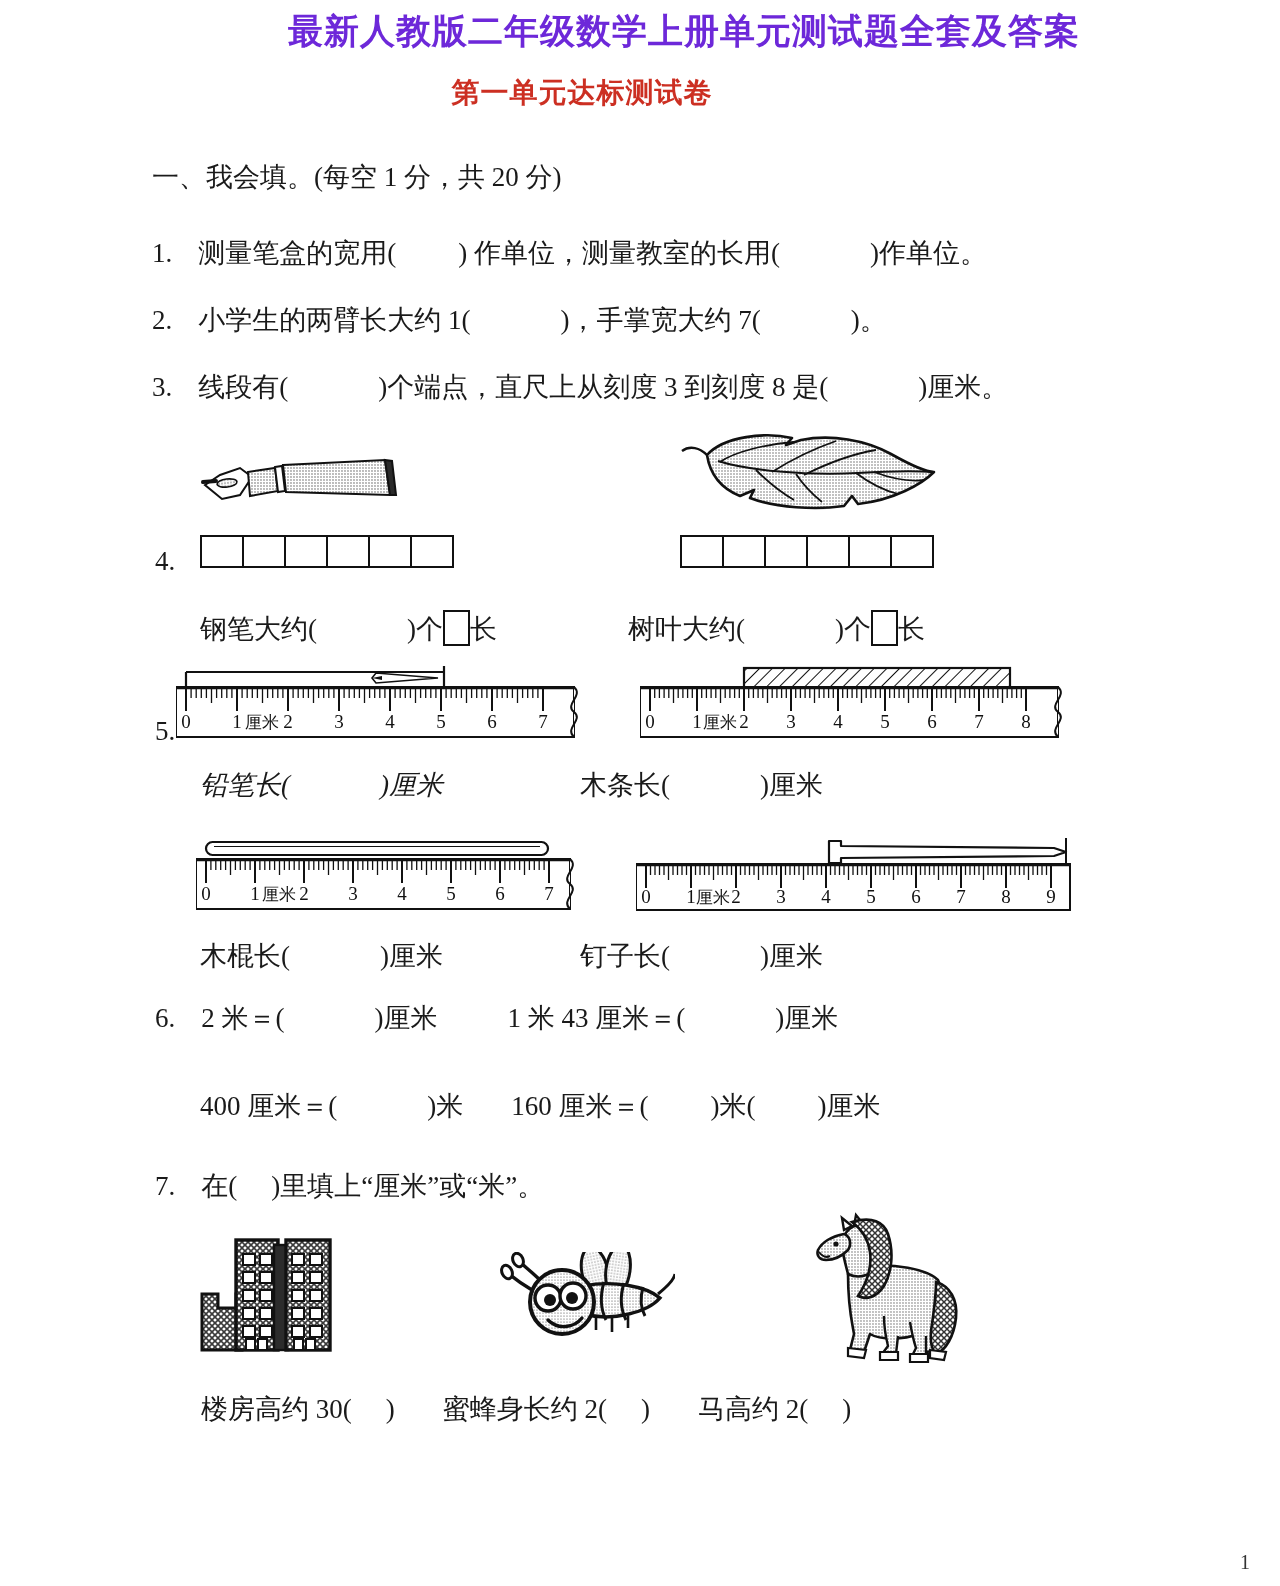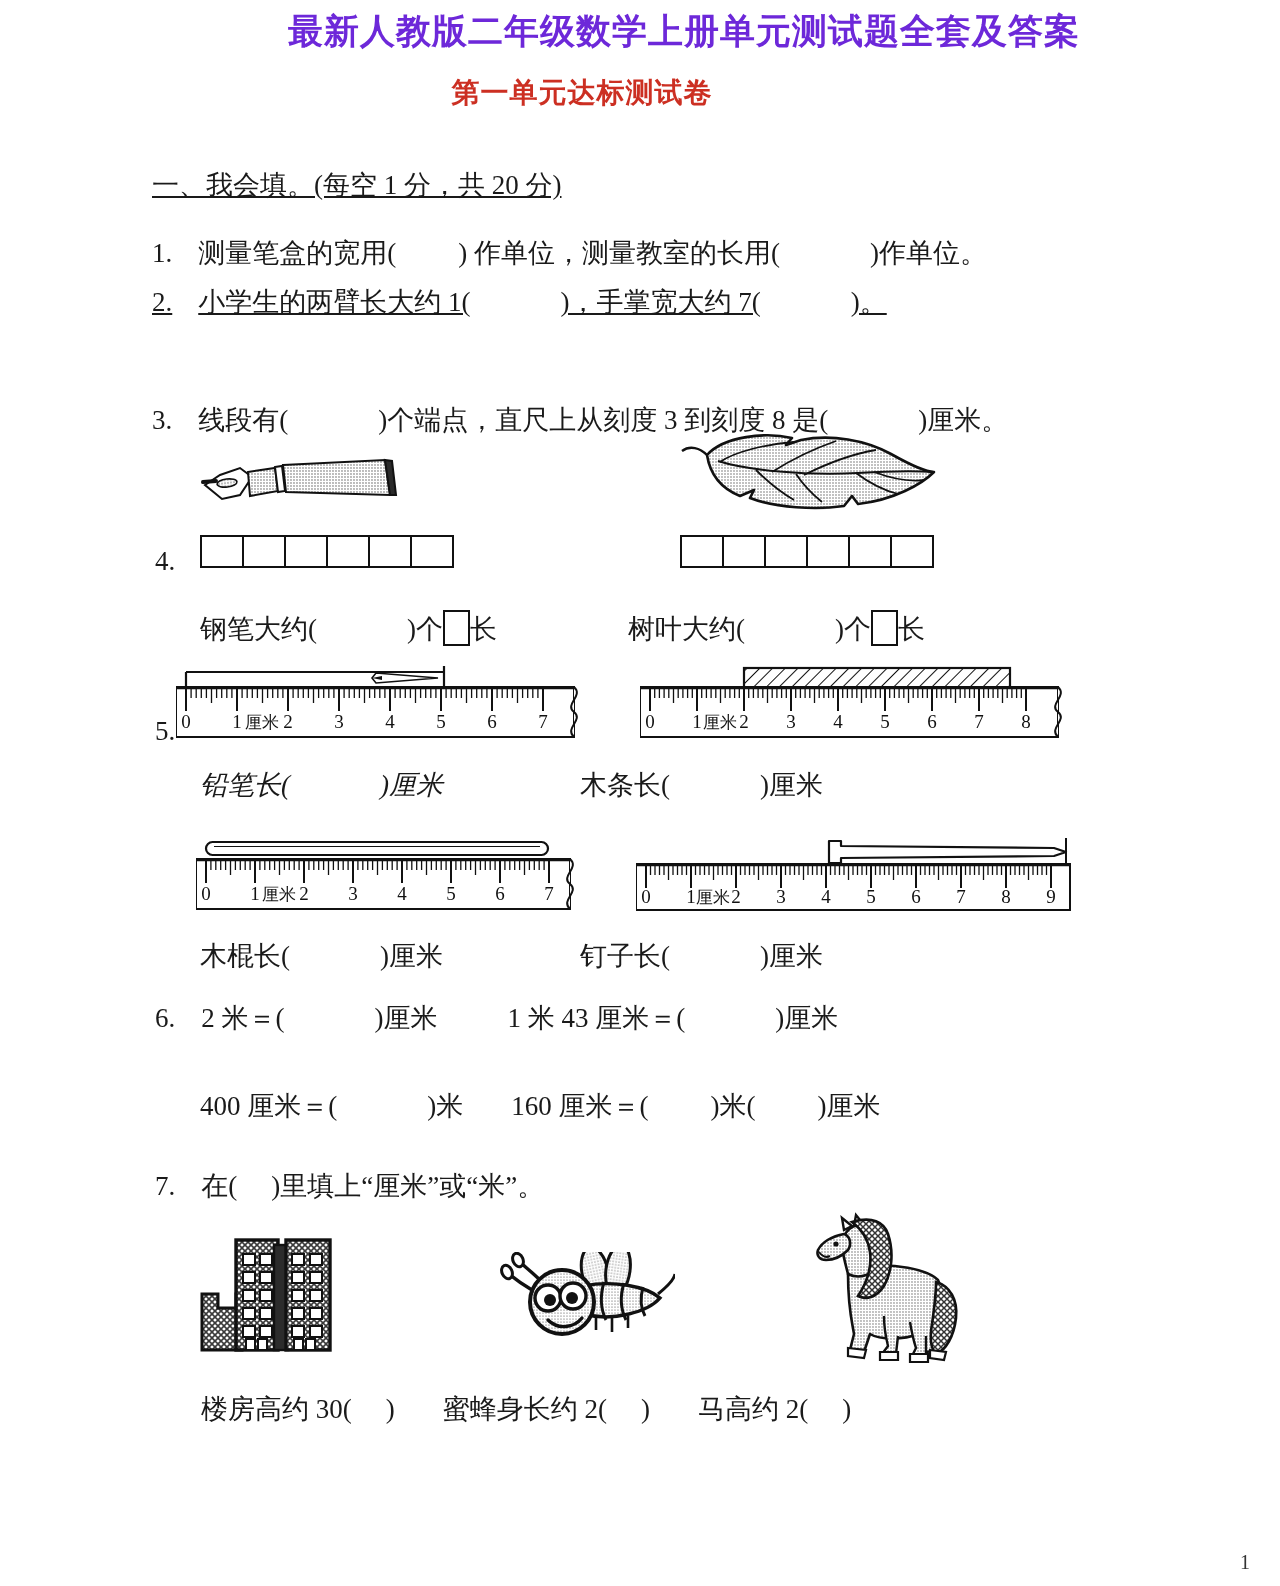"一、我会填。(每空 1 分，共 20 分)" div.row { text-decoration: underline -> none; top: 172px -> 164px }
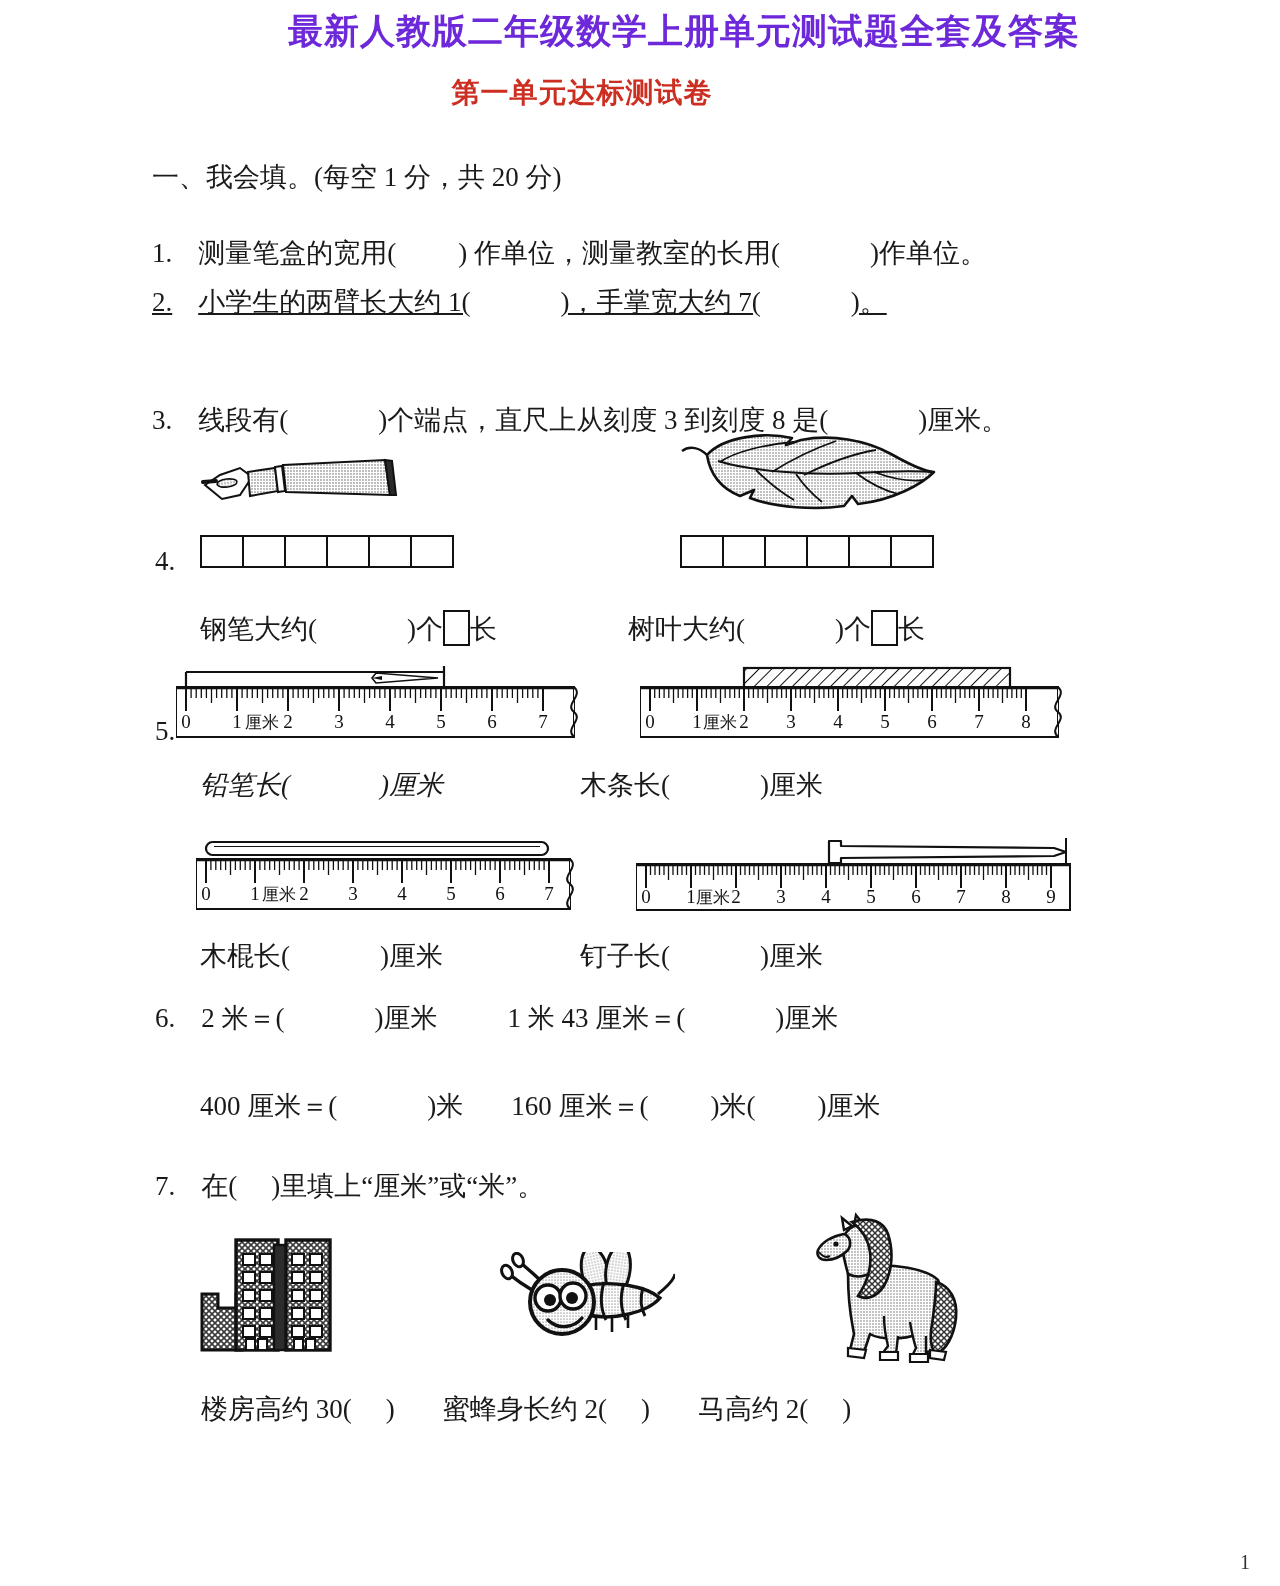"2. 小学生的两臂长大约 1( )，手掌宽大约 7(" div.row { text-decoration: underline -> none; top: 289px -> 307px }
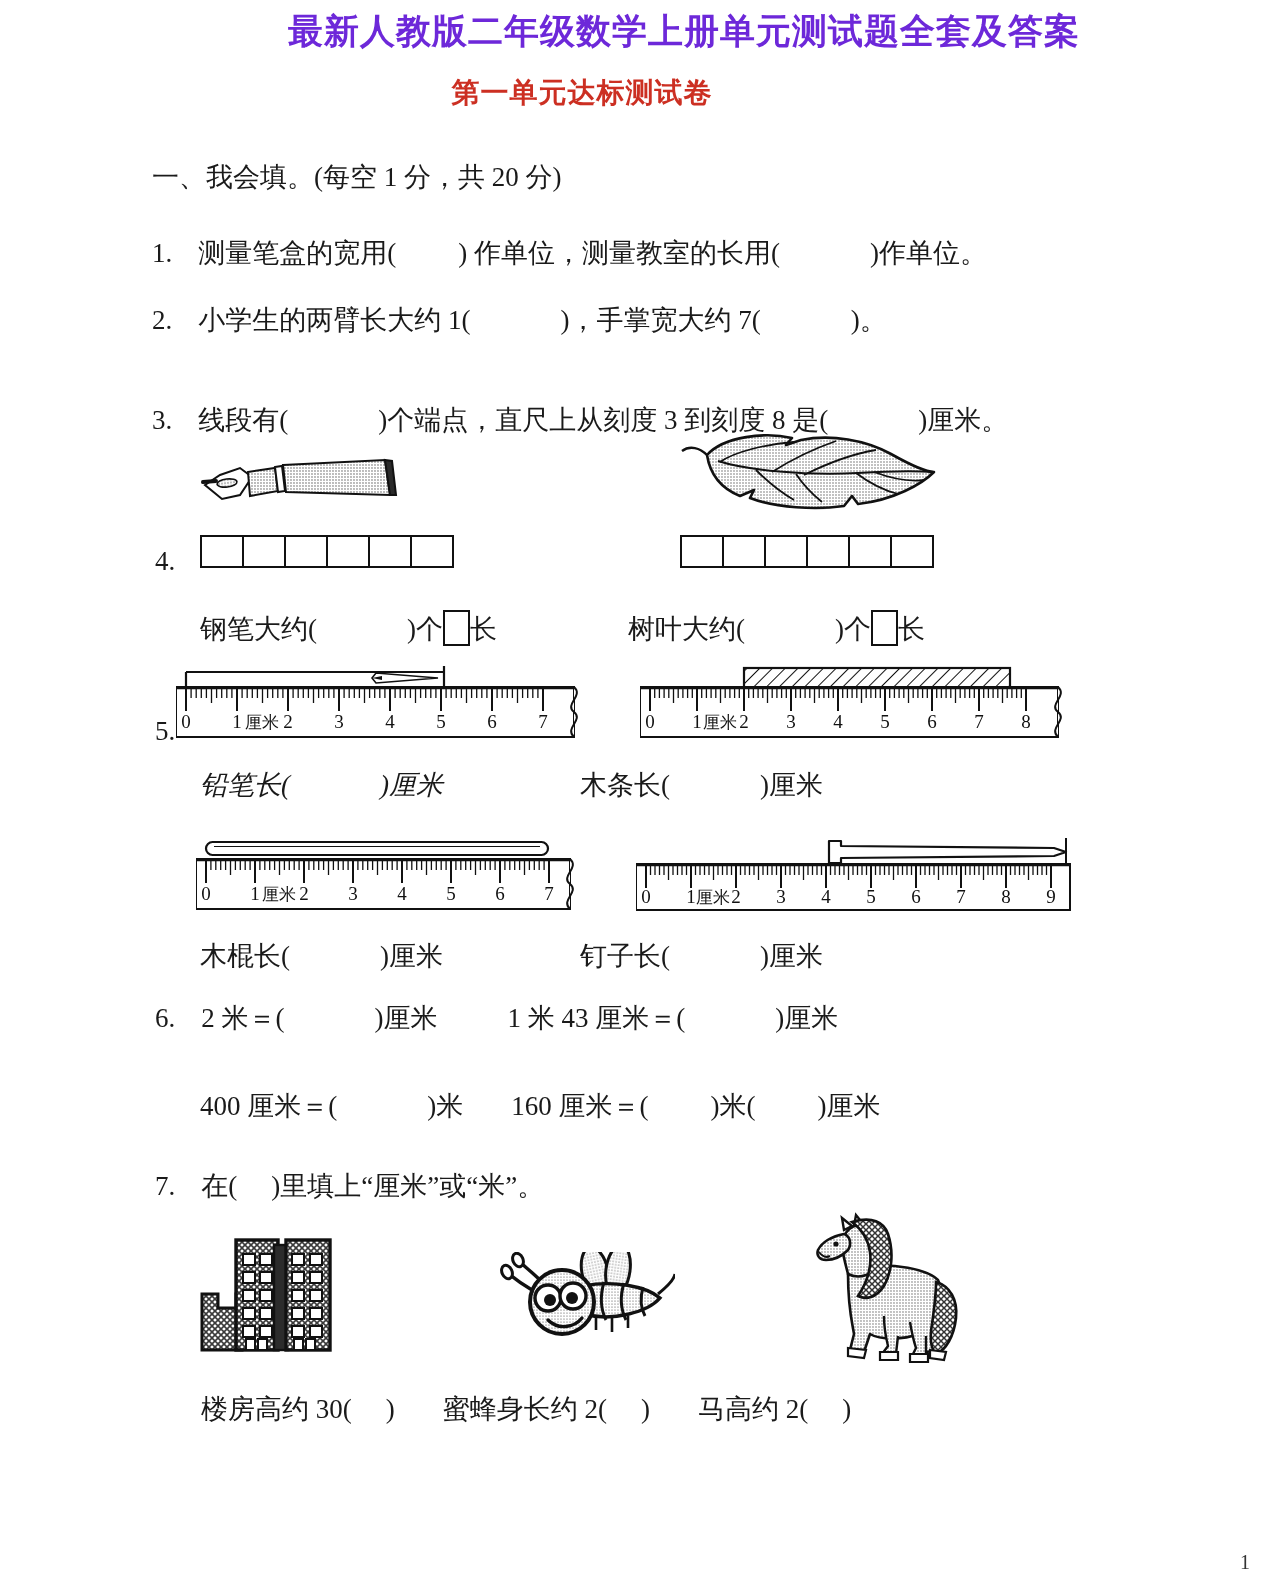"3. 线段有( )个端点，直尺上从刻度 3 到刻度" div.row { margin-top: 33px -> none }
